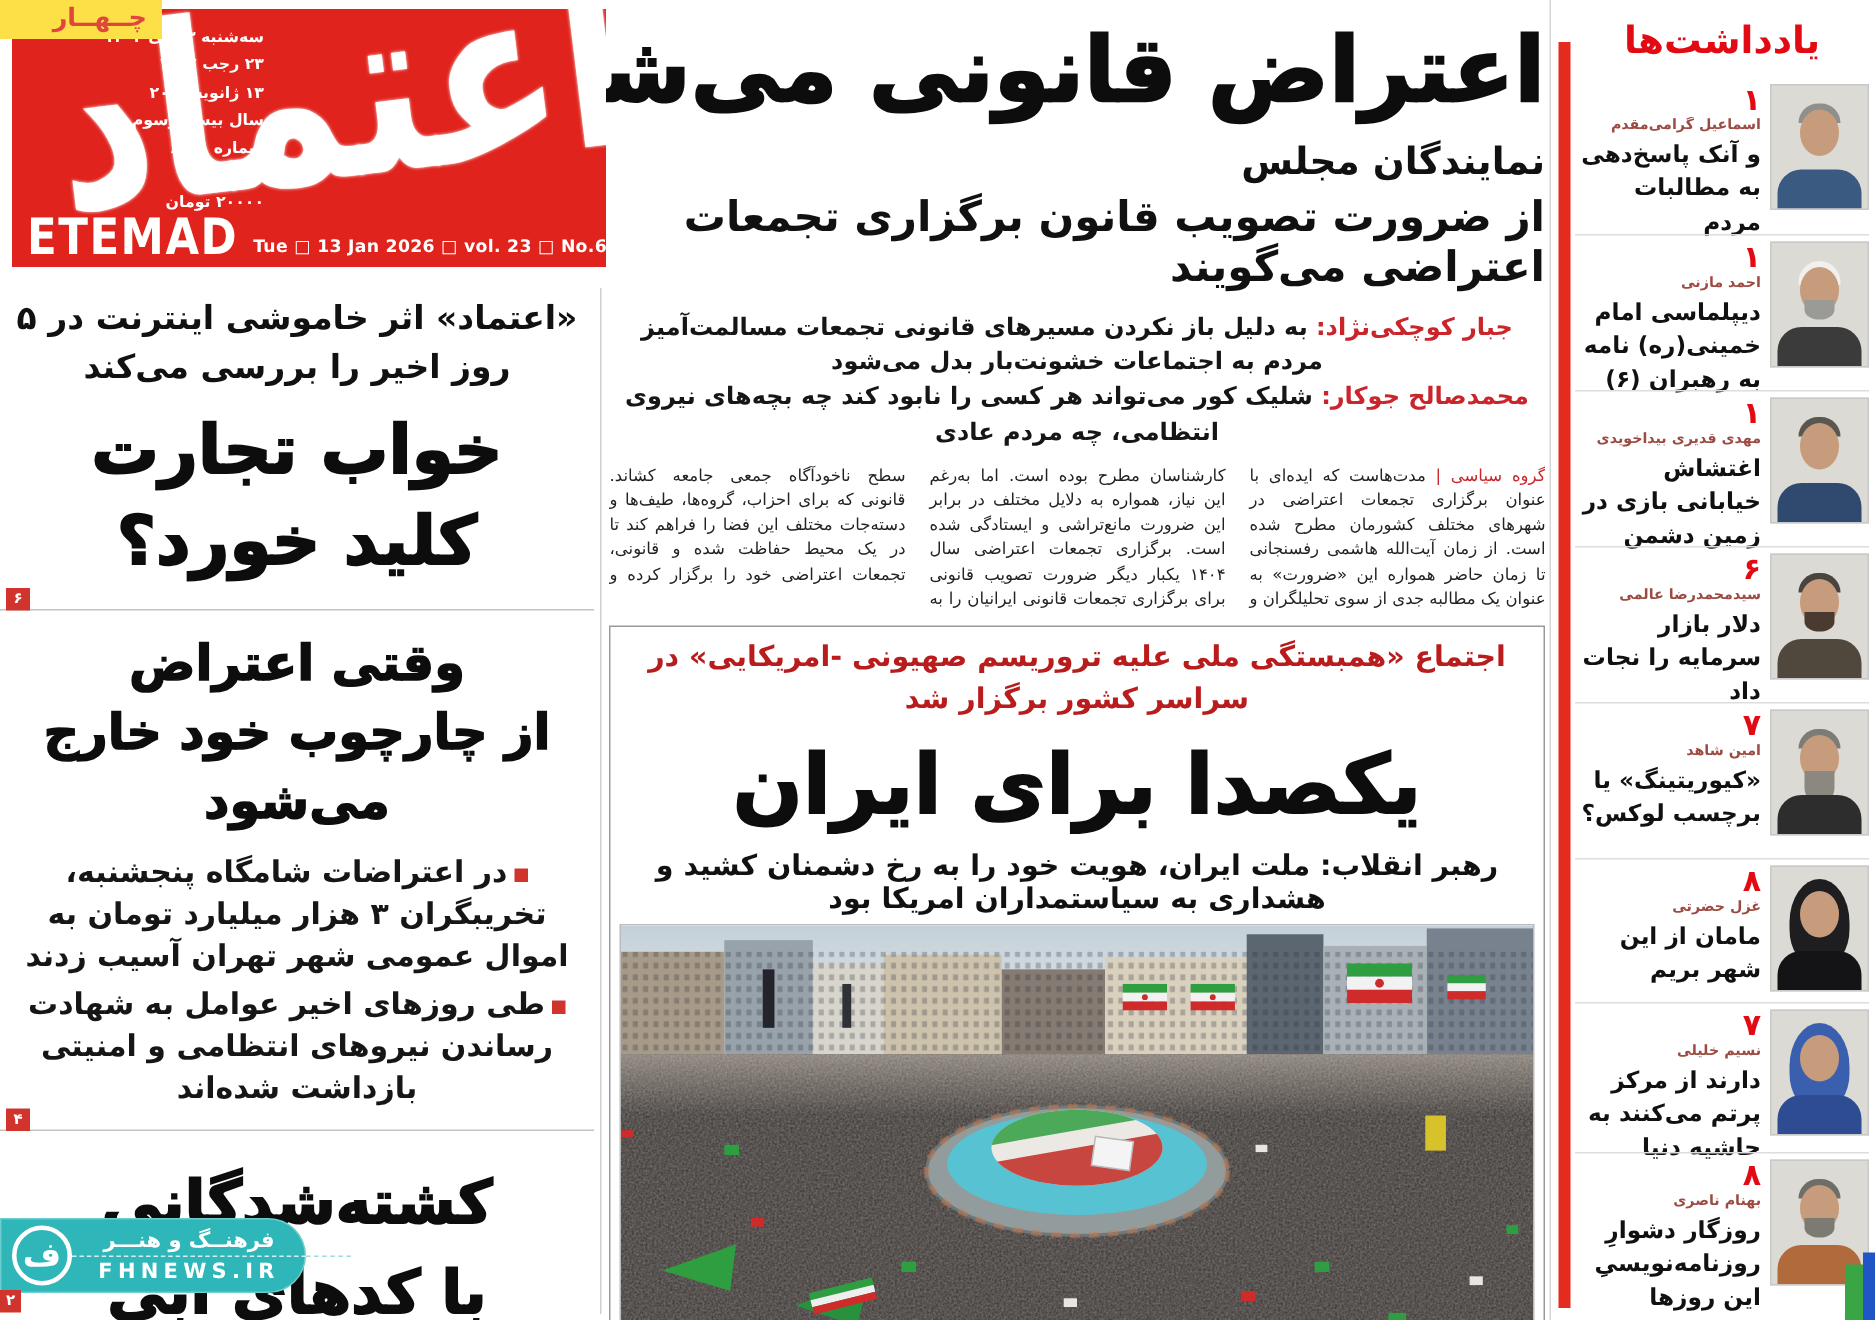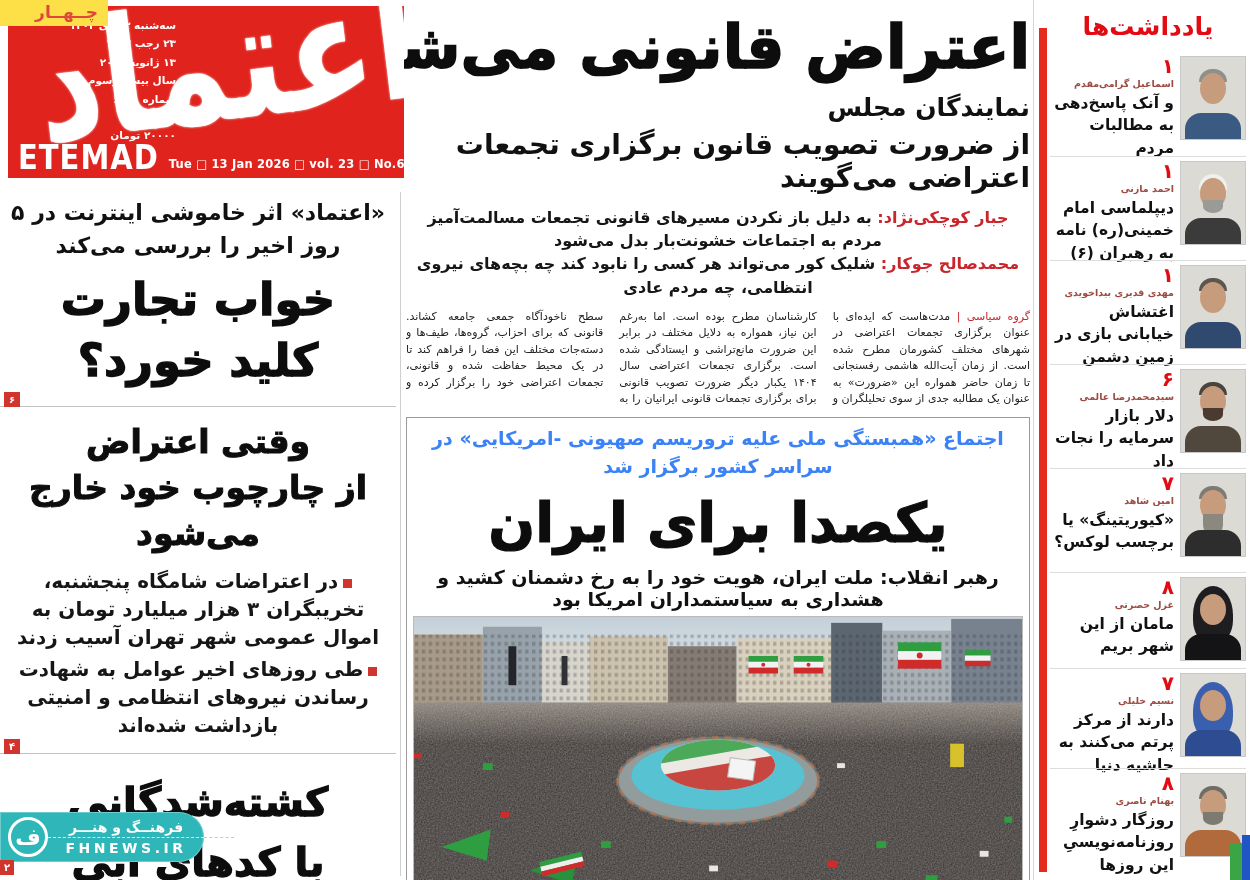"اجتماع «همبستگی ملی علیه تروریسم" .rally-kicker { color: #3b82f6 -> #b91c1c }
